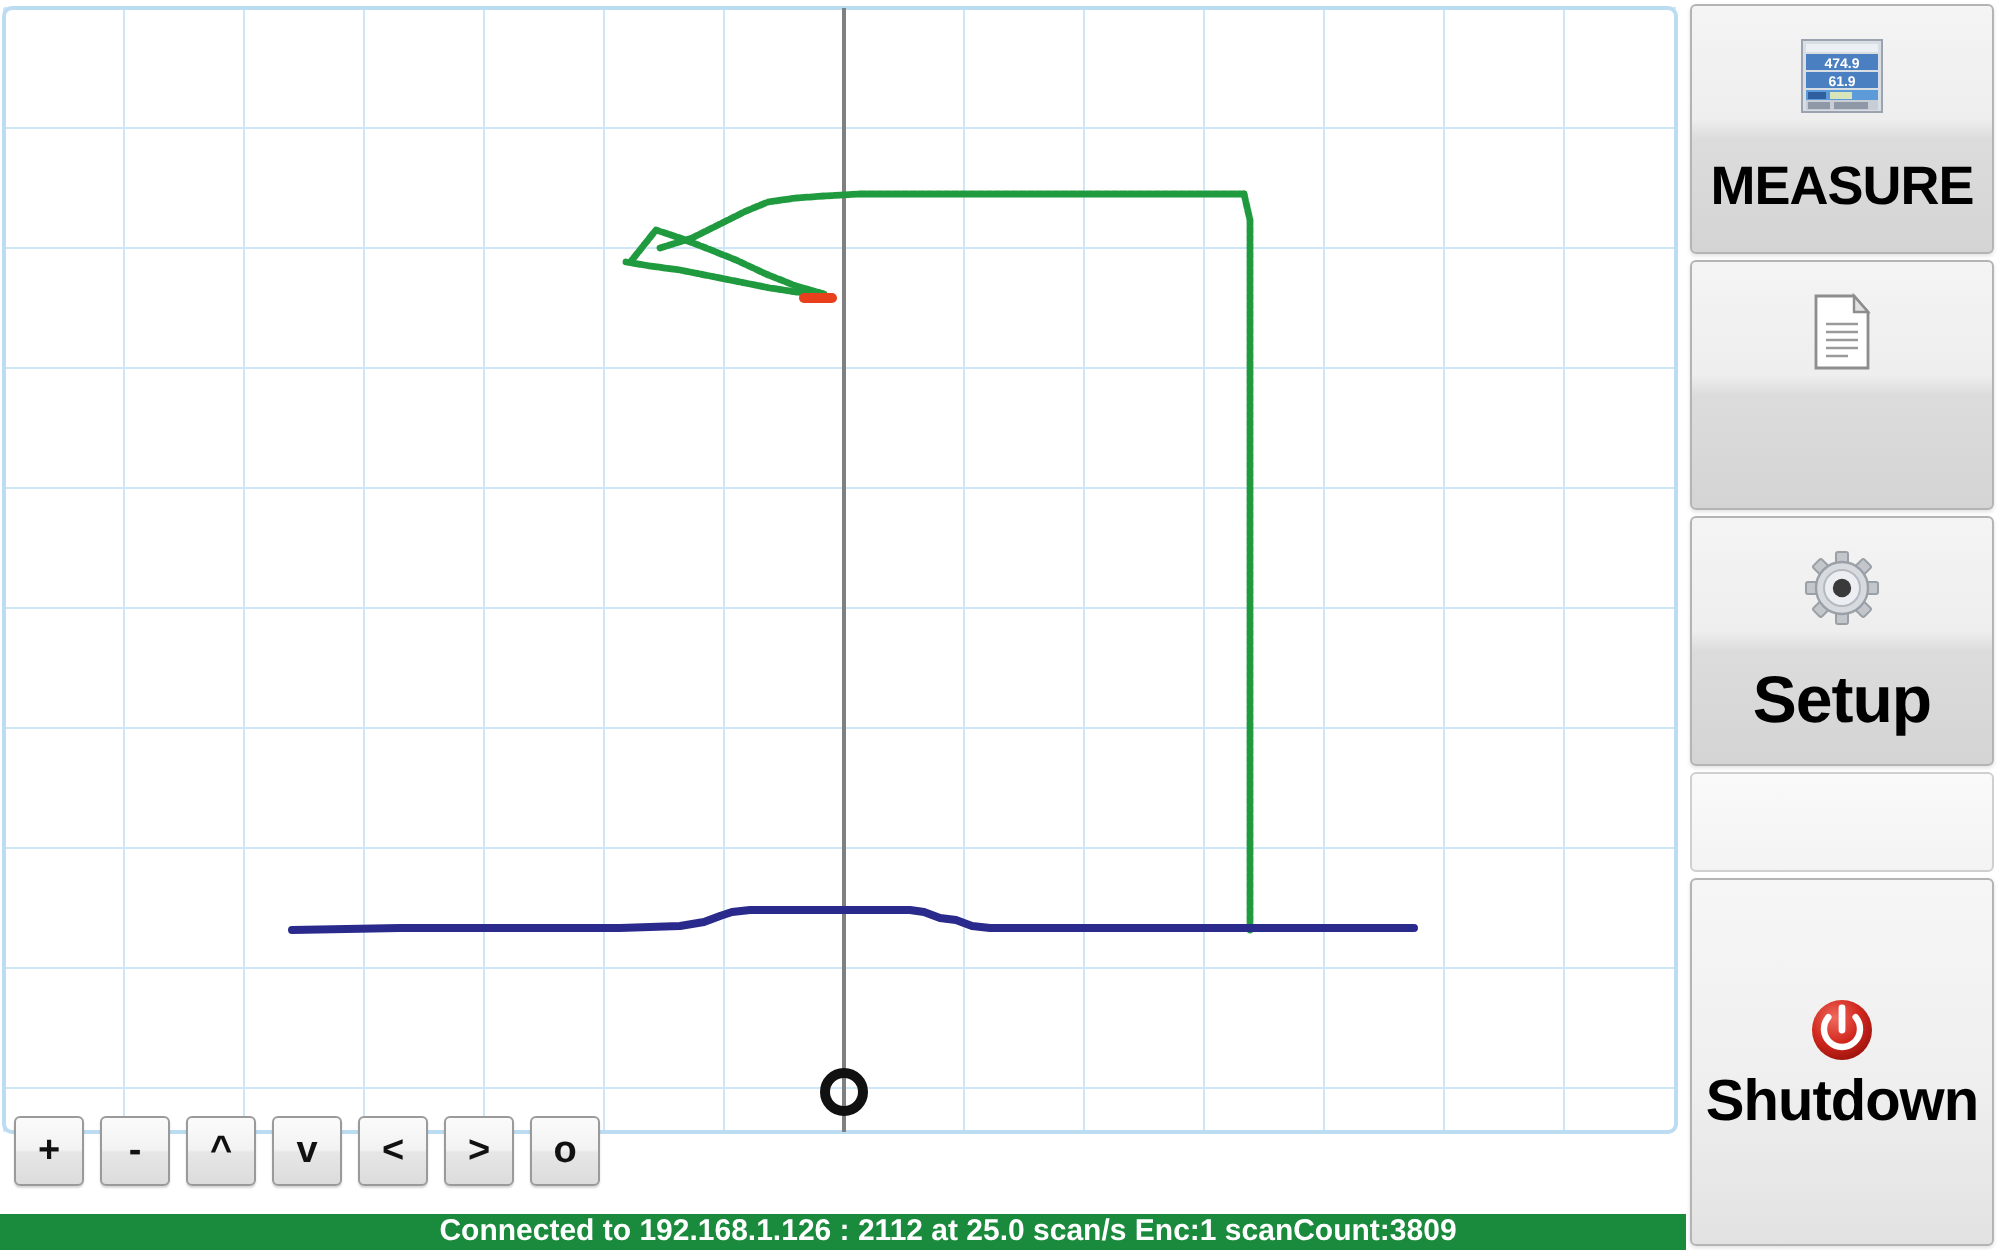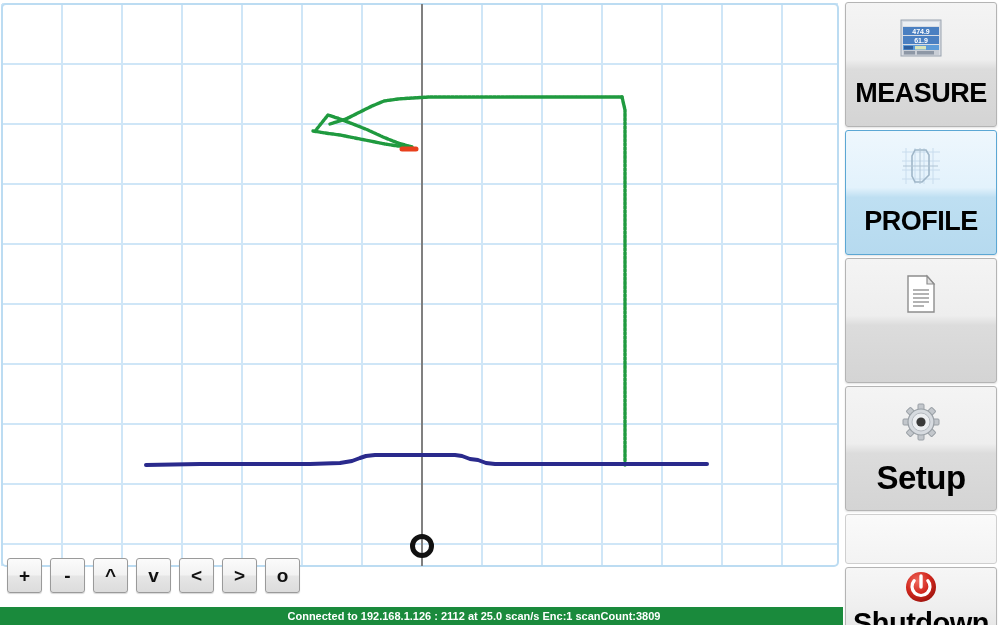"PROFILE" div.nav-btn { html: <div> <div> <svg> <g> <line></line> <line></line> <line></line> <line></line> <line></line> <line></line> <line></line> <line></line> </g> <path></path> <line></line> <line></line> </svg> </div> <div>PROFILE</div> </div> -> none }
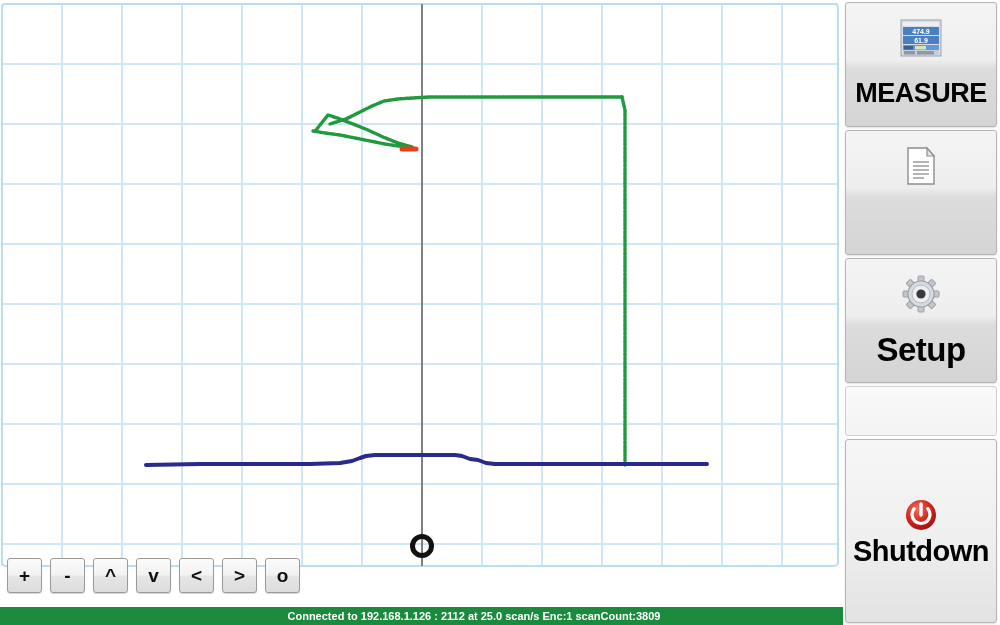"Connected to 192.168.1.126 : 2112" #status-bar { font-size: 11px -> 15px }
